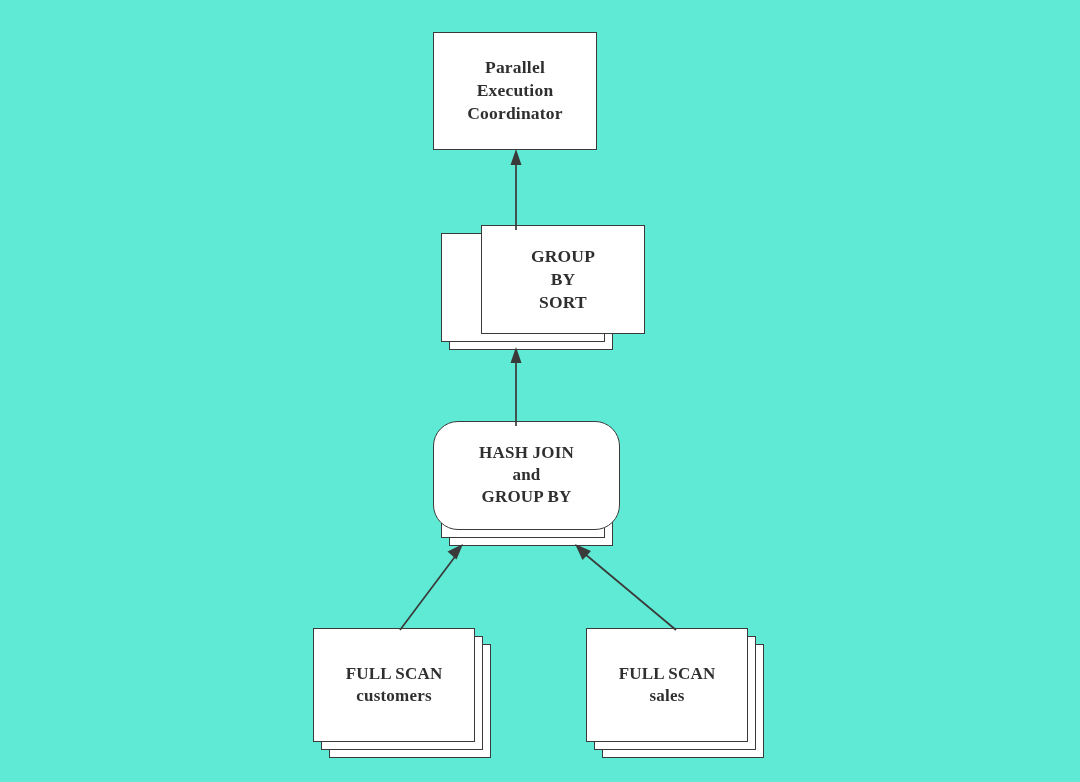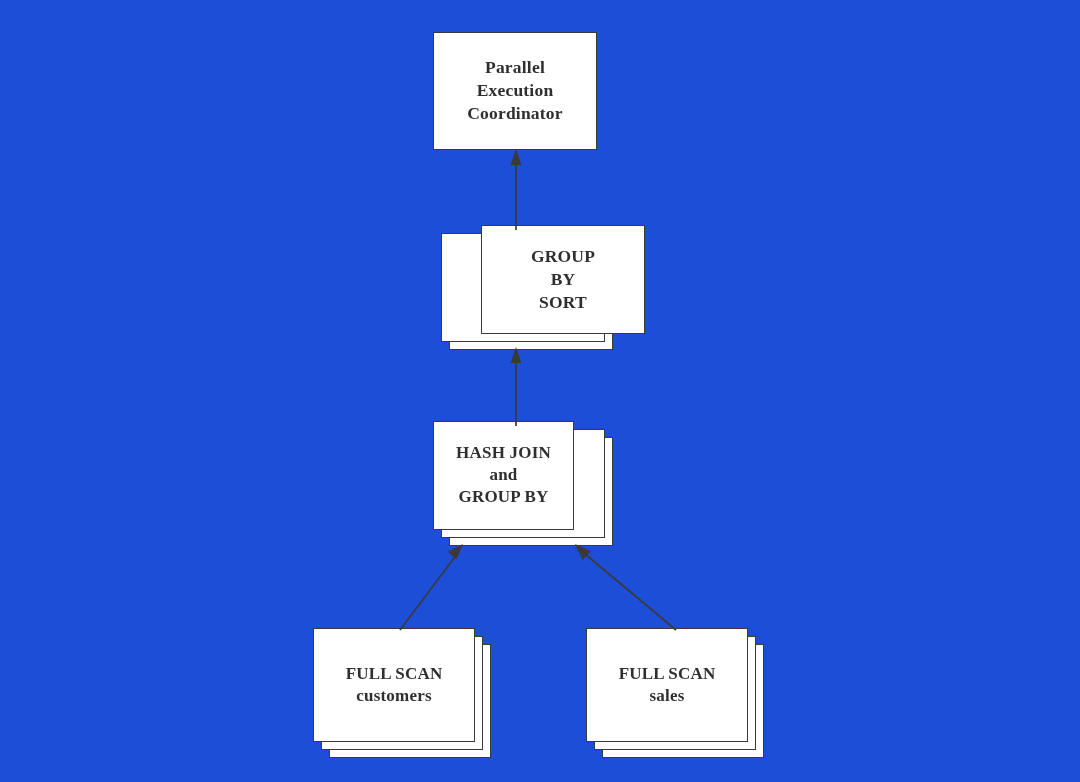"Parallel" div { background: #1d4ed8 -> #5eead4 }
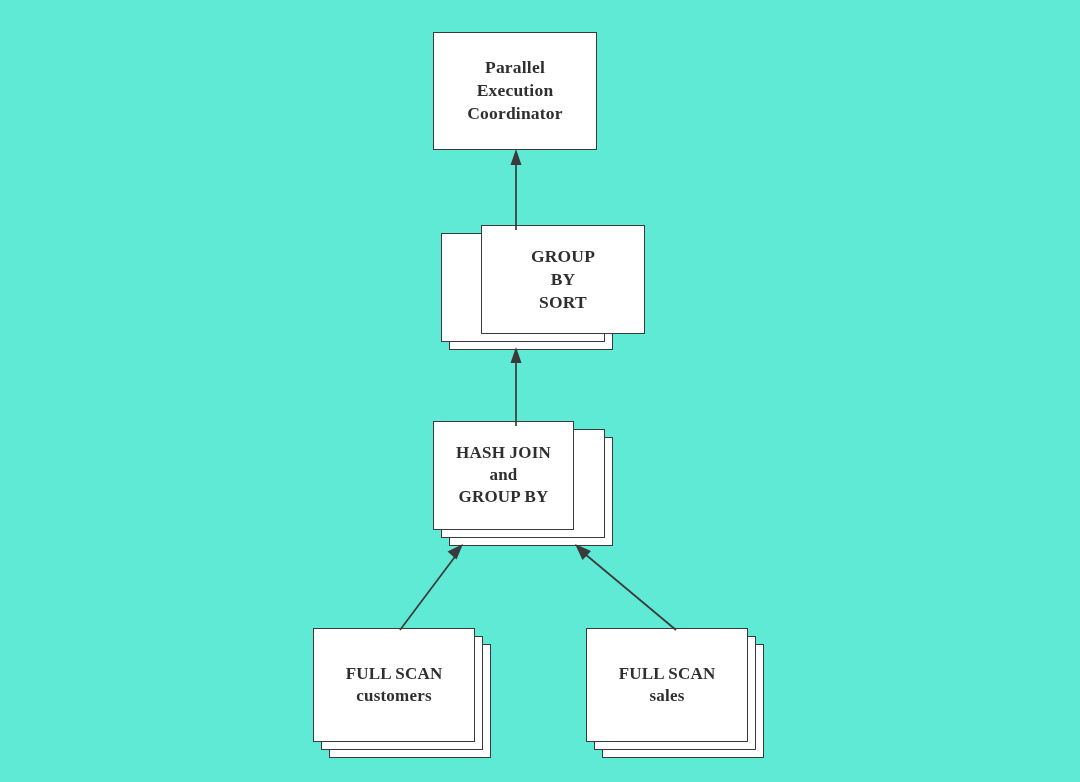"HASH JOIN" div.card { border-radius: none -> 25px; width: 141px -> 187px }
